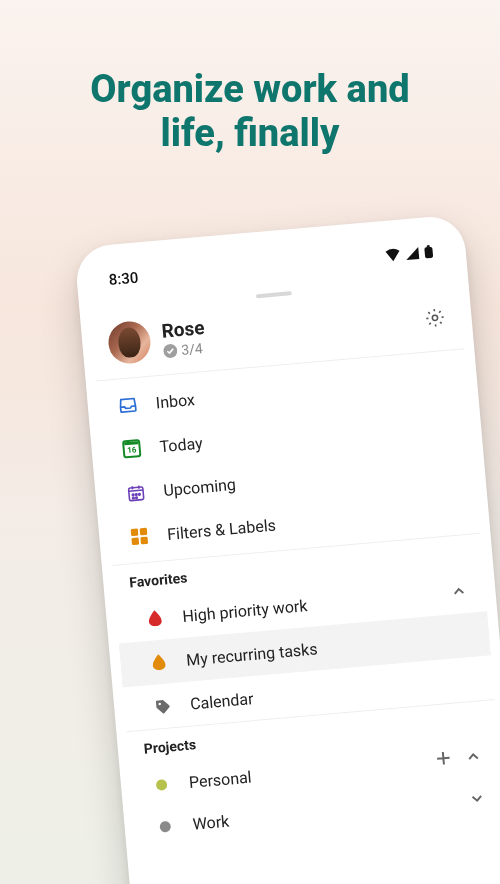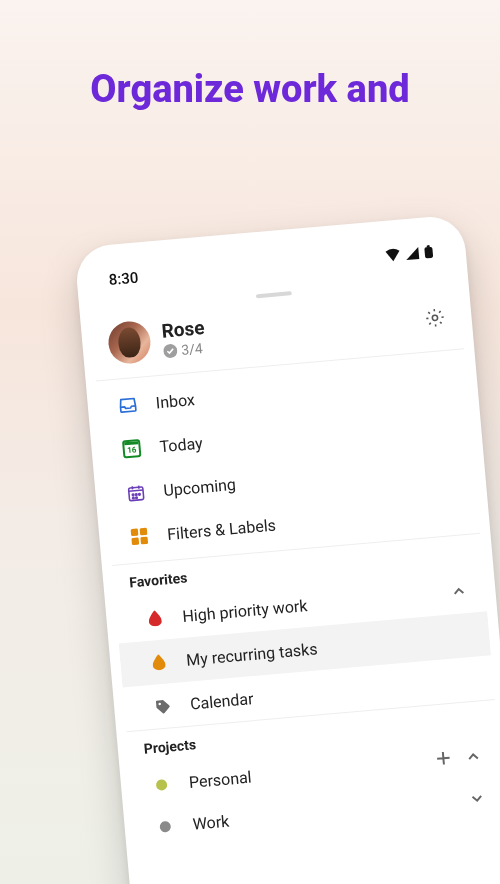"Organize work and" .headline { color: #6d28d9 -> #0f766e }
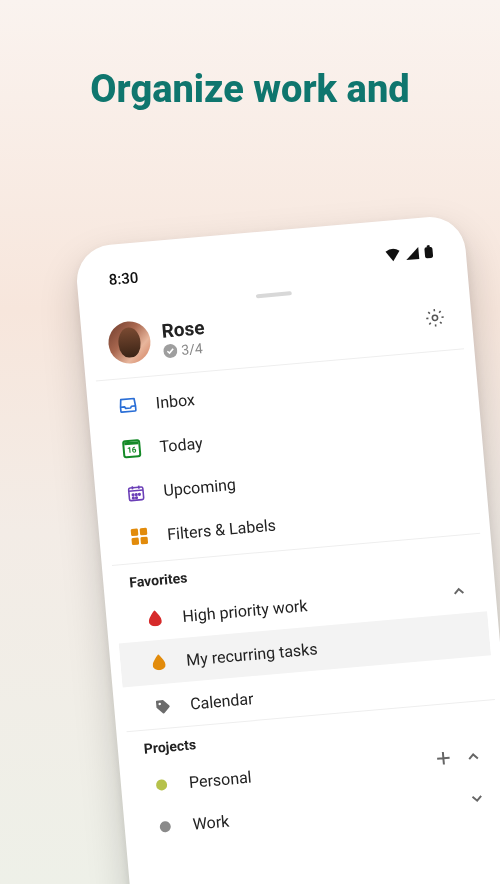"life, finally" span { html: none -> <span>life, finally</span> }
